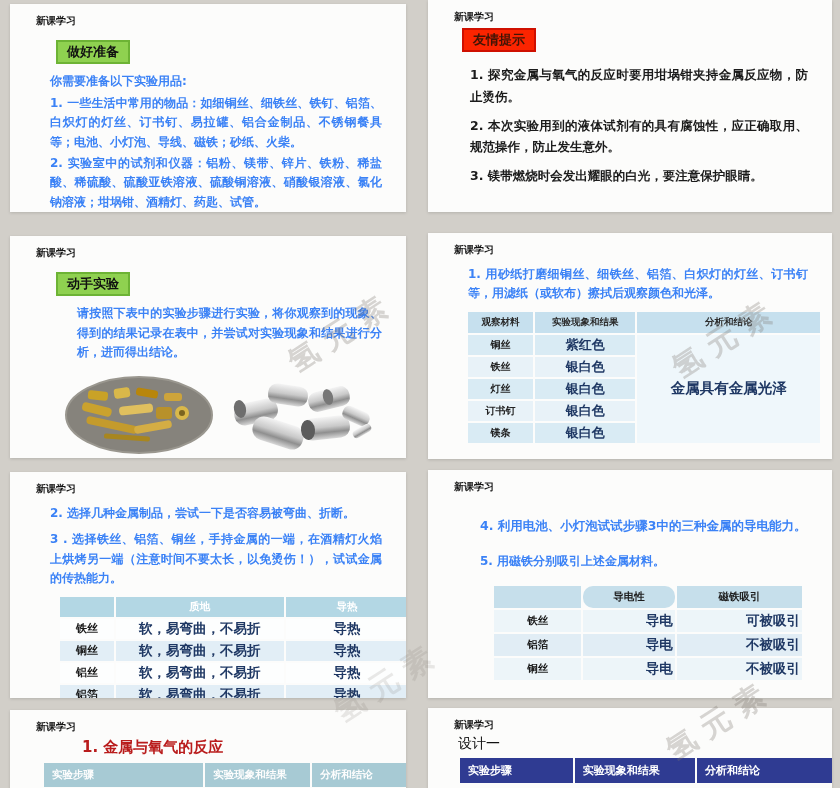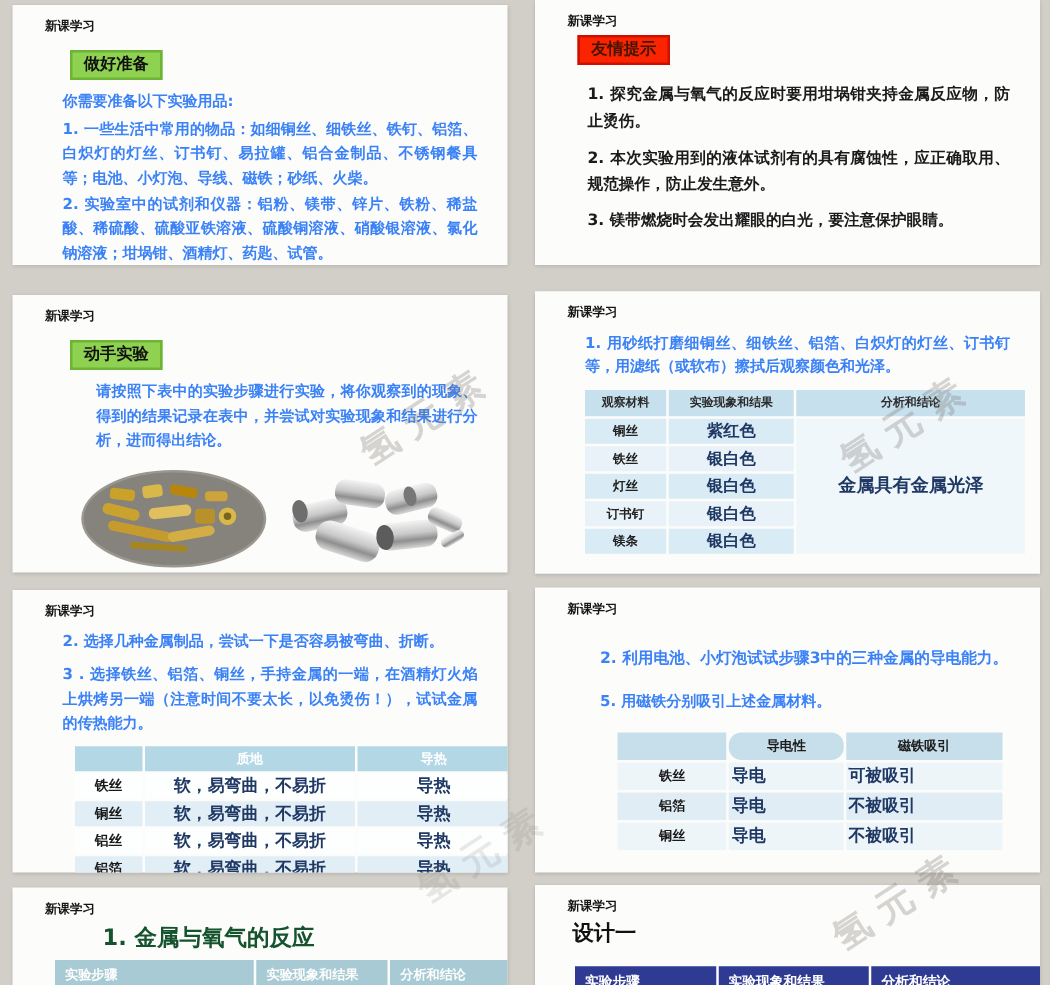"2. 利用电池、小灯泡试试步骤3中的三种金属的导电能力。" p.para { text: 2 -> 4 }
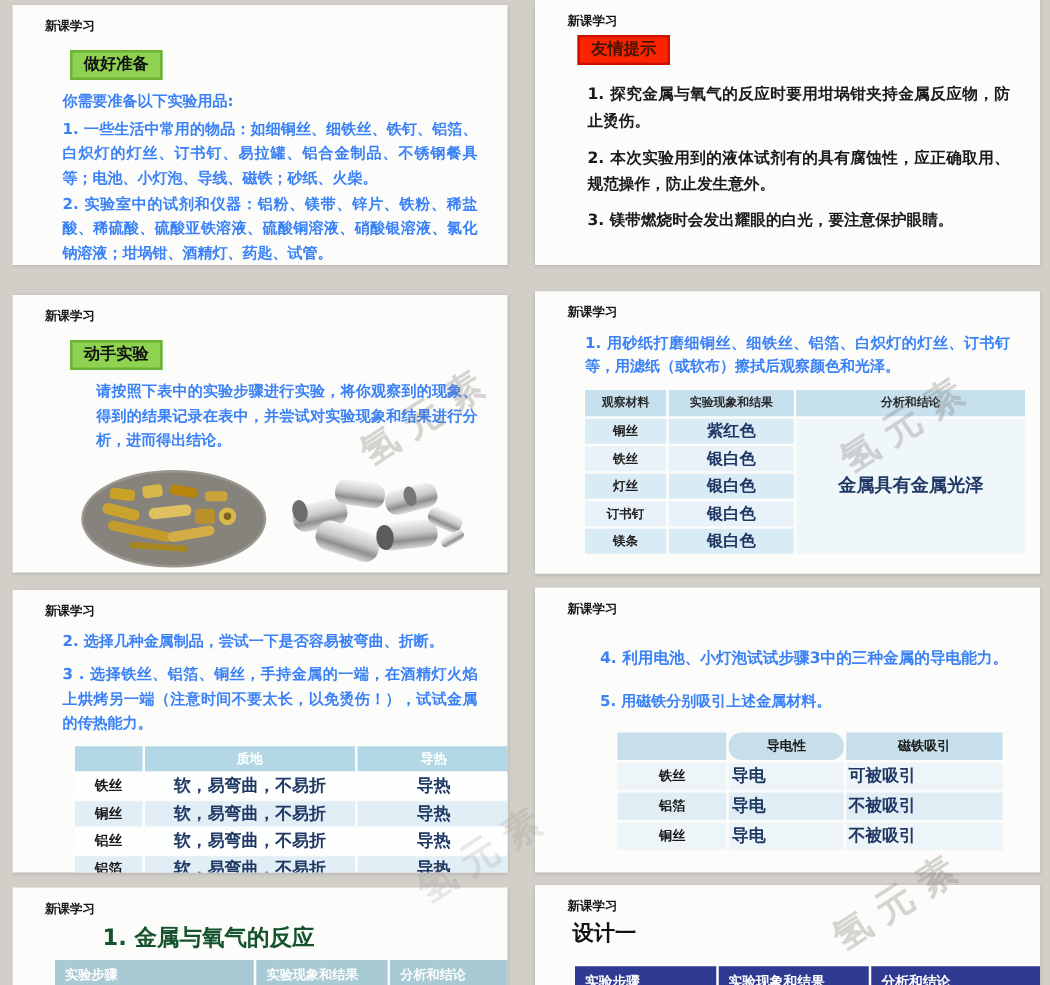"导电" .tbl-cond td.v { text-align: left -> right }
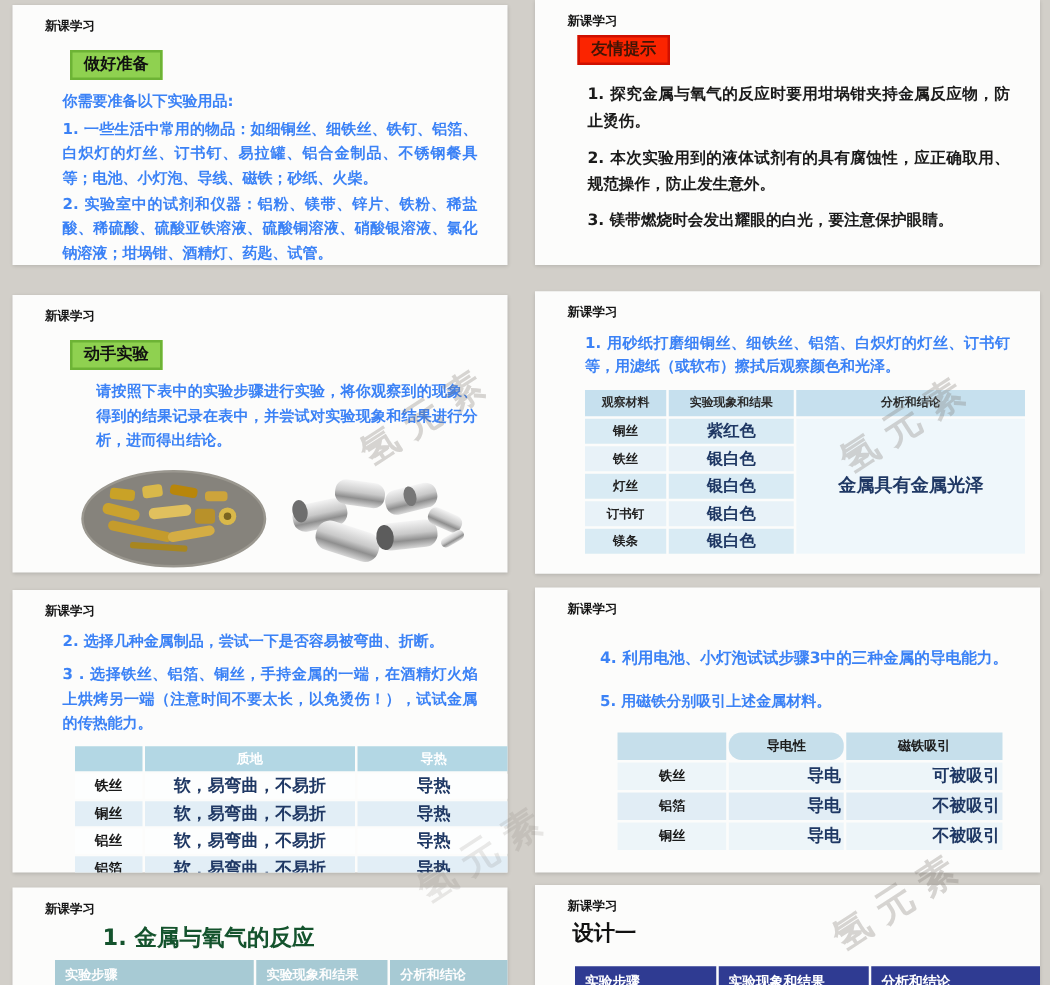"1. 金属与氧气的反应" .chem-sub { color: #14532d -> #b91c1c; font-size: 18px -> 15px }
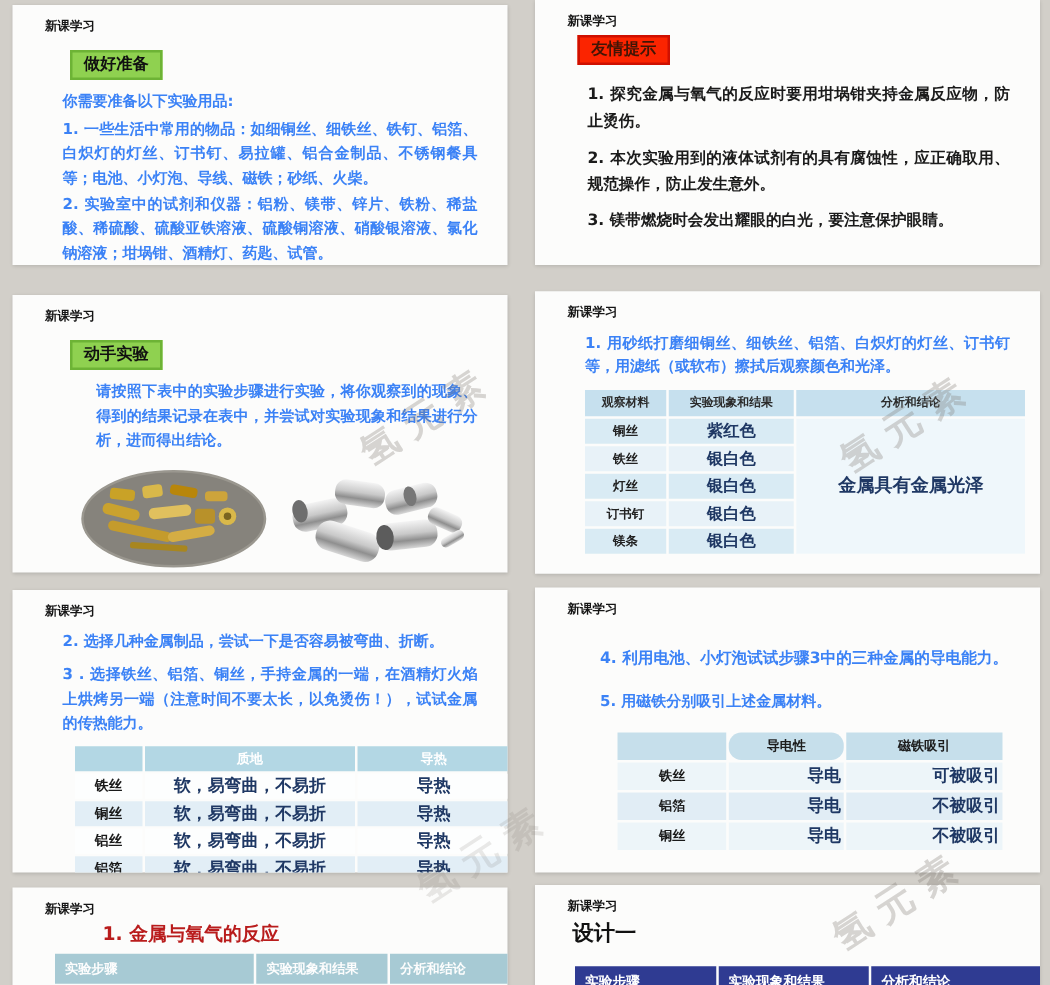"设计一" .design-lab { font-size: 17px -> 14px; font-weight: 700 -> 400; margin: 3px 0 13px 4px -> 3px 0 3px 4px }
